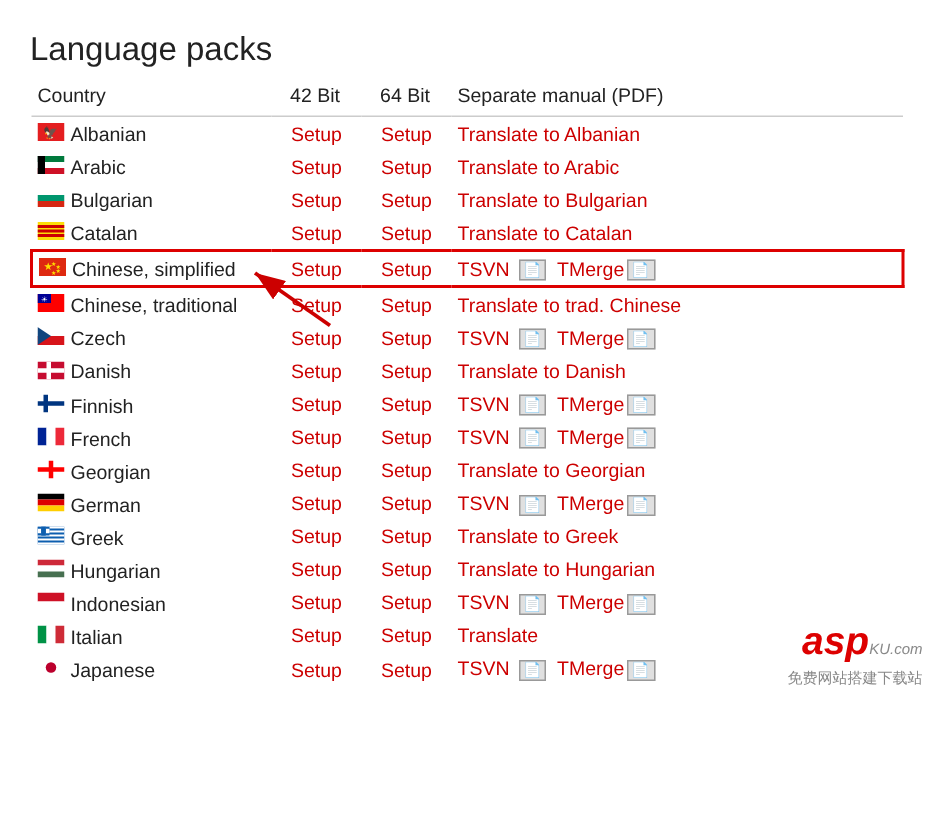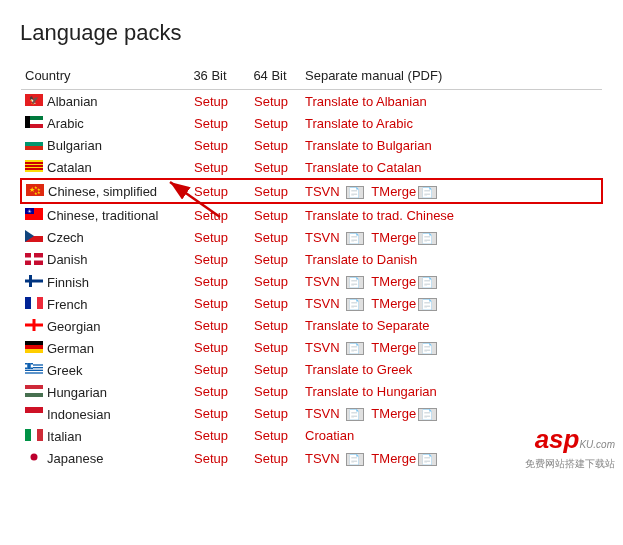"Language packs" h1 { margin-bottom: 18px -> 6px }
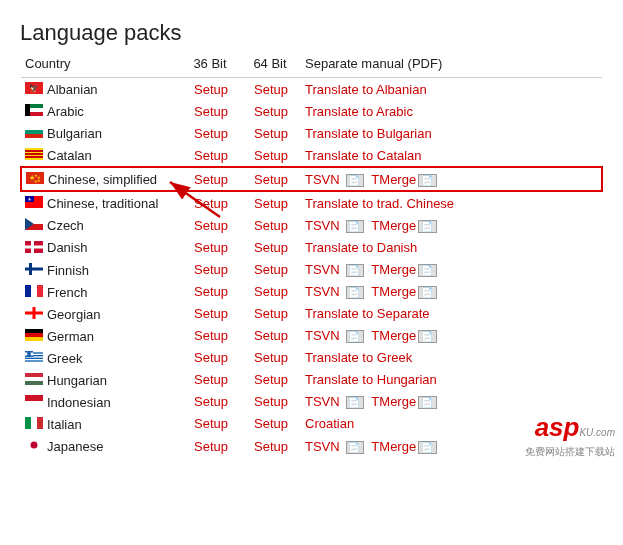"36 Bit" th.col-bit { text: 36 -> 42 }
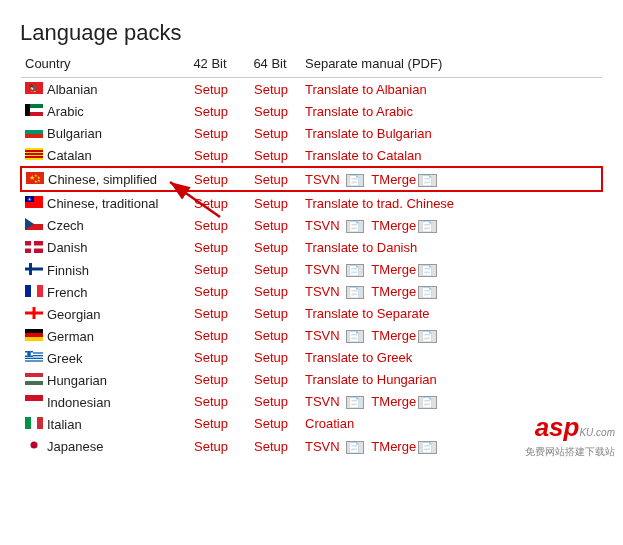"Translate to Separate" a.translate-link { text: Separate -> Georgian }
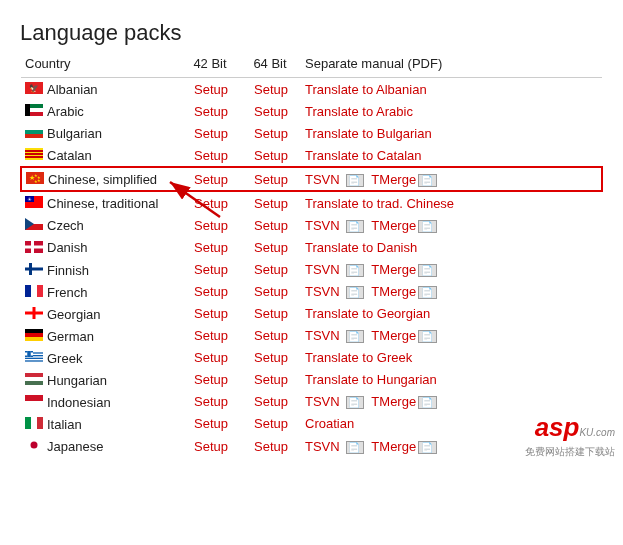"Croatian" a.translate-link { text: Croatian -> Translate }
